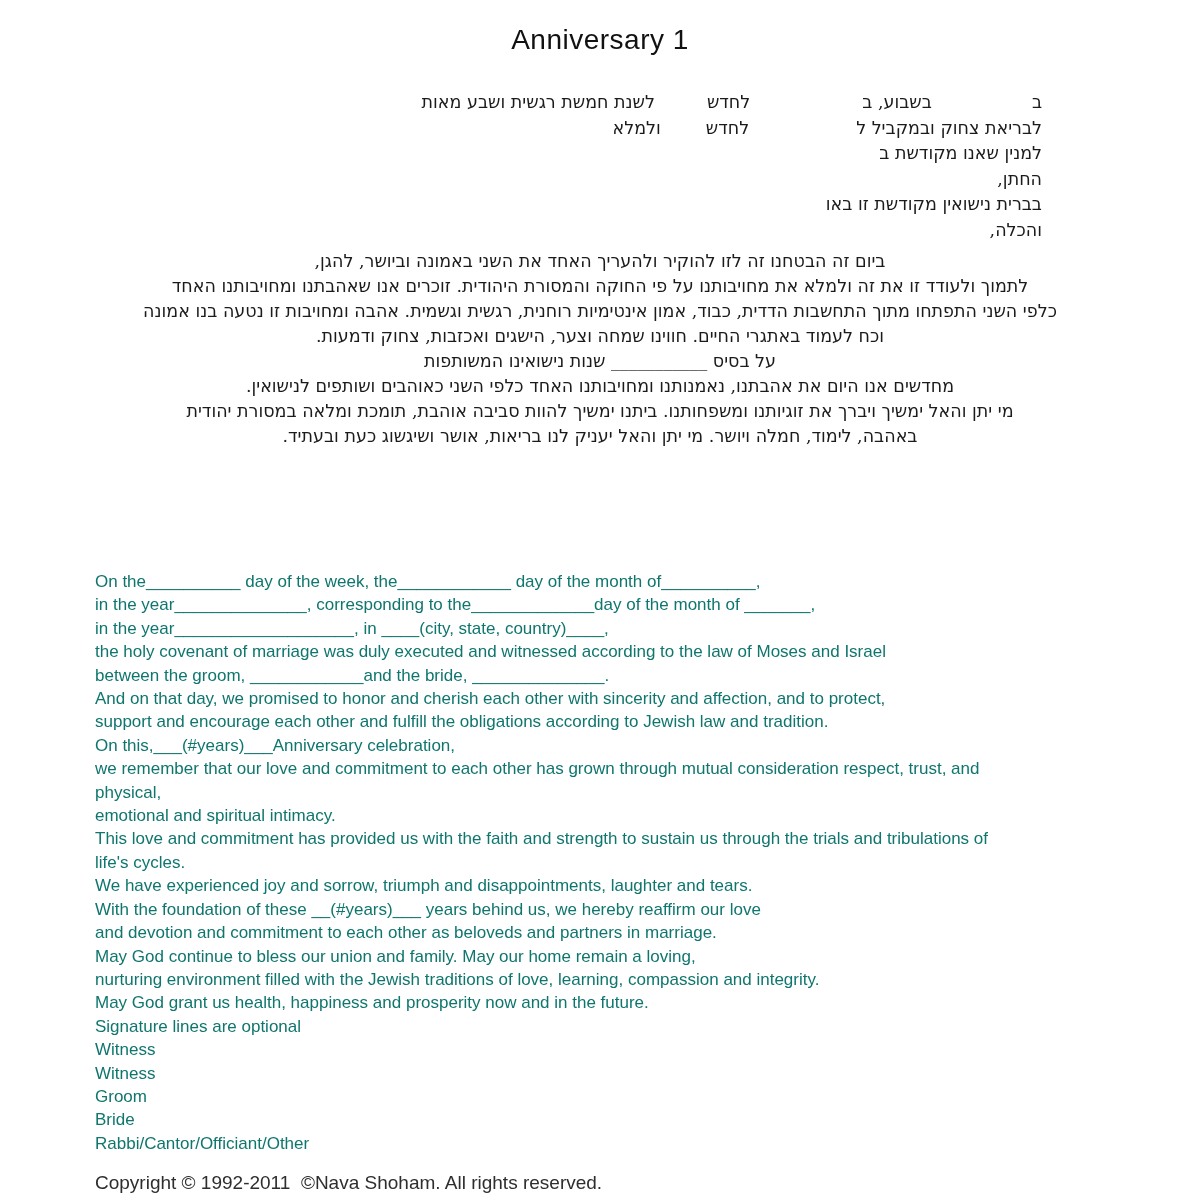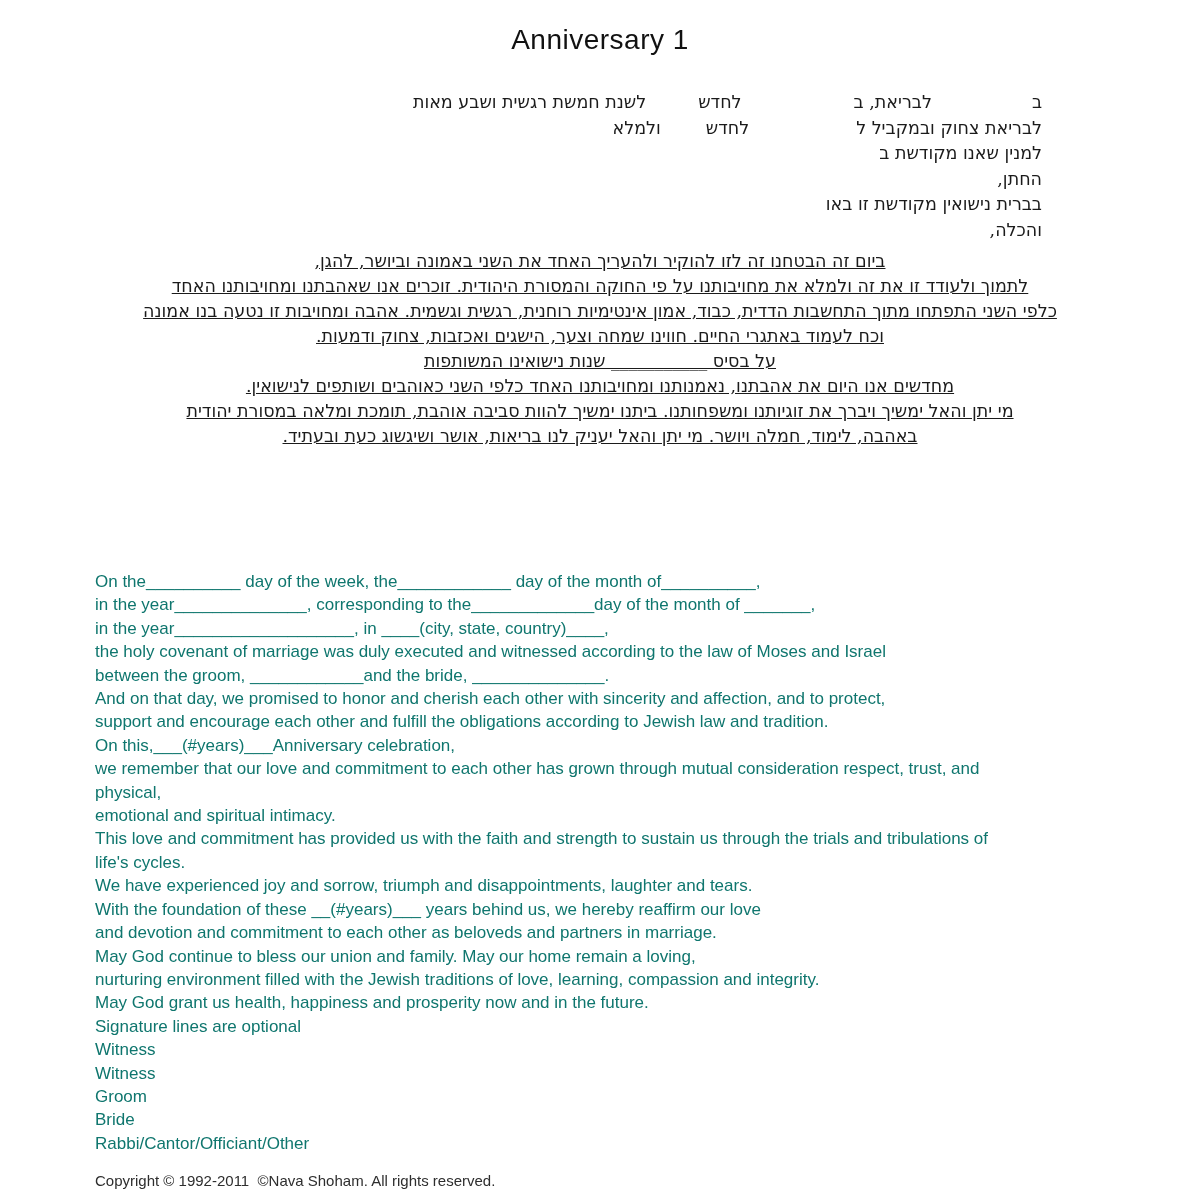"לבריאת, ב" span { text: לבריאת -> בשבוע }
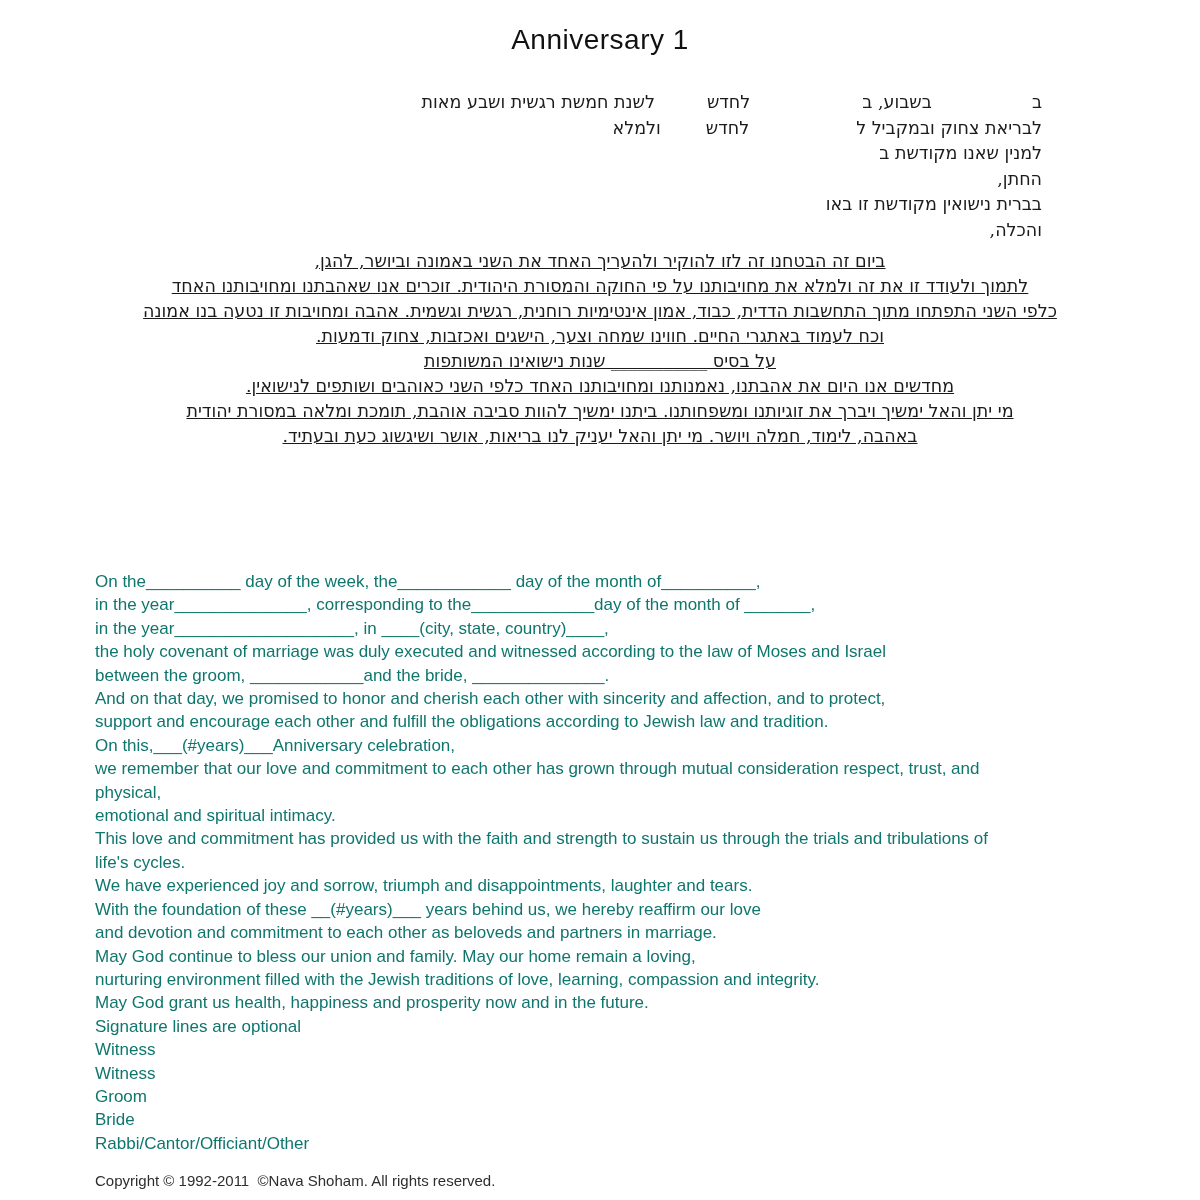"ביום זה הבטחנו זה לזו" .heb-body { text-decoration: underline -> none }
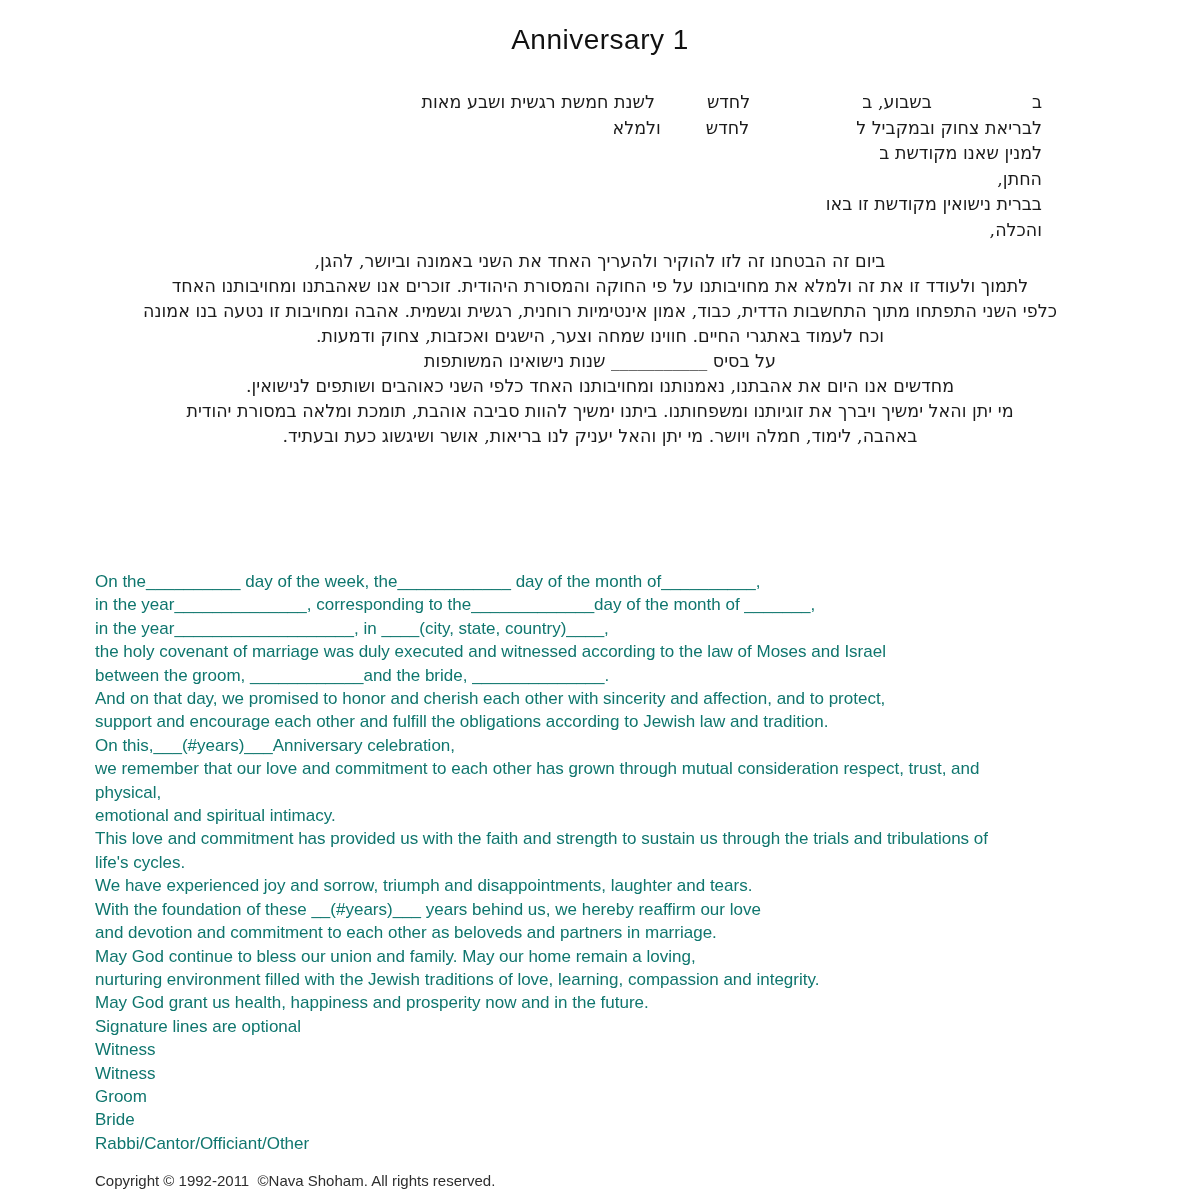"Copyright © 1992-2011 ©Nava Shoham." .copyright { font-size: 15px -> 19px }
